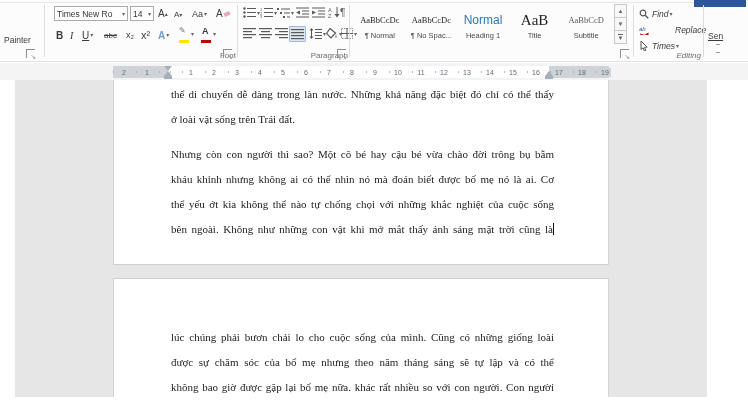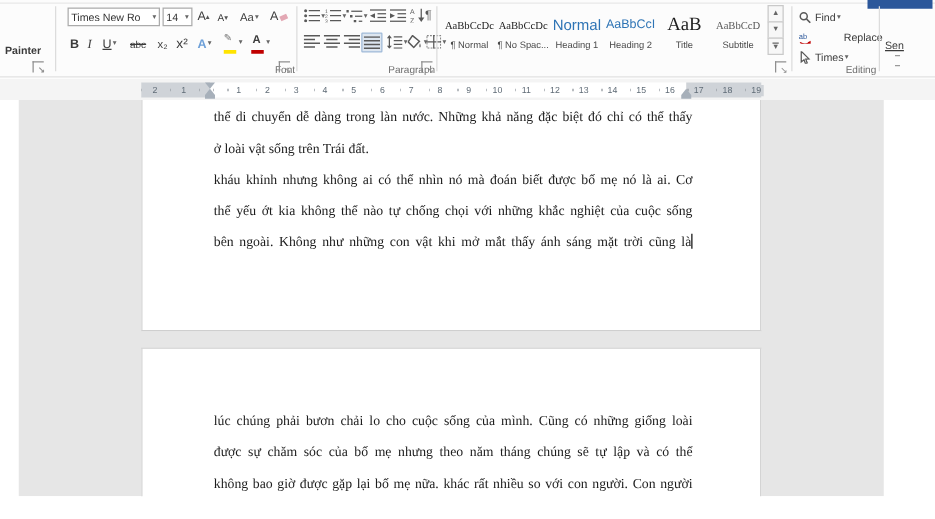"AaBbCcI" div.style-item { html: <div> <span>AaBbCcI</span> <span>Heading 2</span> </div> -> none }
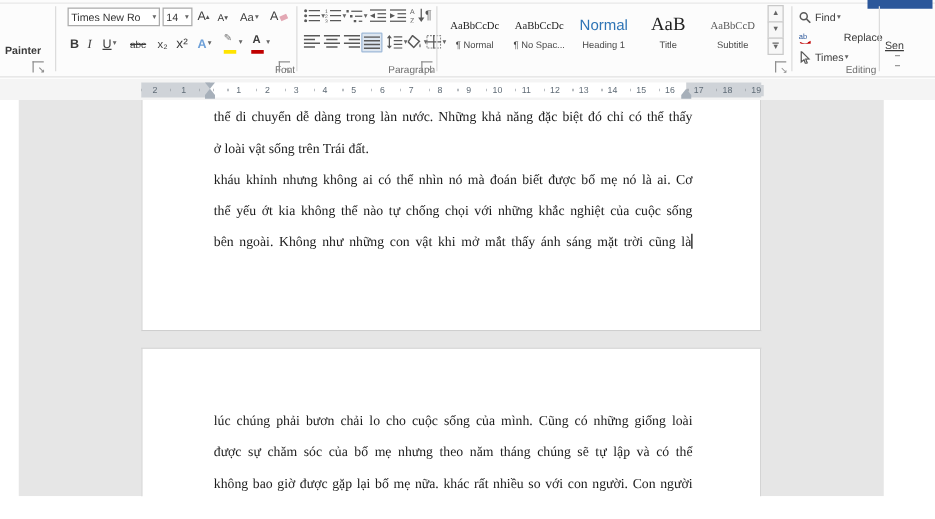"Find" div.abs { font-style: none -> italic }
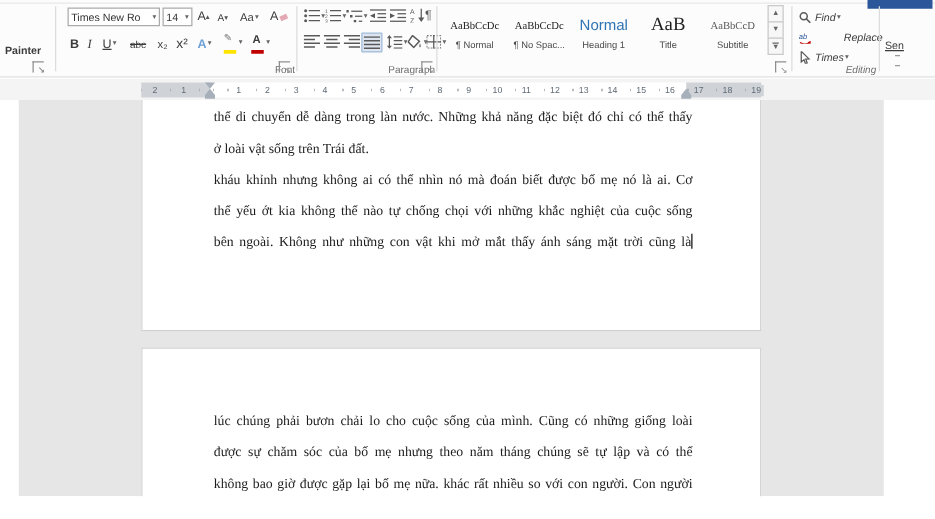"Painter" div.abs { font-weight: bold -> none }
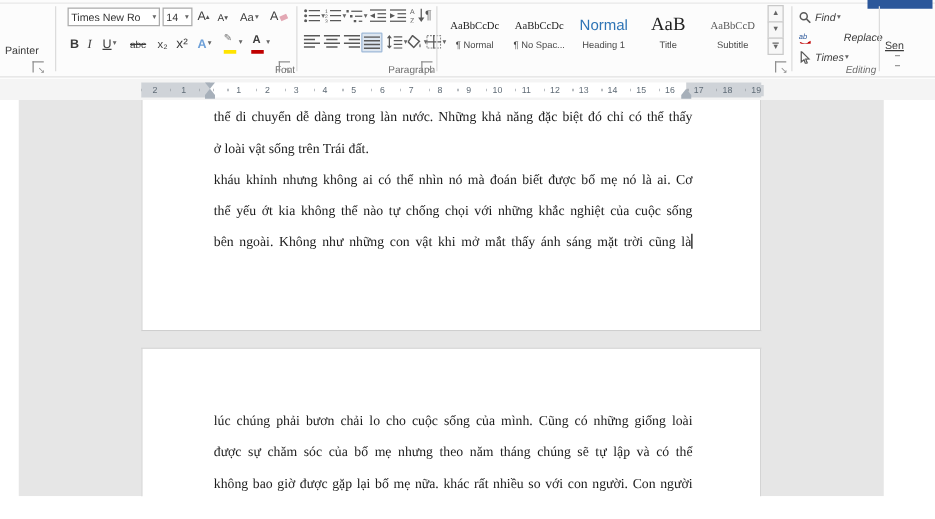"Nhưng còn con người thì" div.dline { html: none -> <div>Nhưng còn con người thì sao? Một cô bé hay cậu bé vừa chào đời trông bụ bẫm</div> }
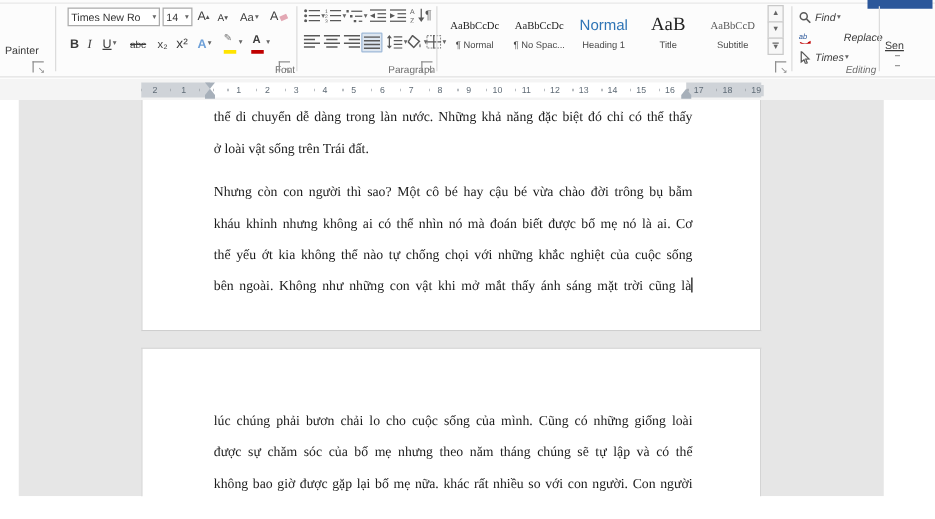"được sự chăm sóc của" div.dline { text: chúng -> sáng }
